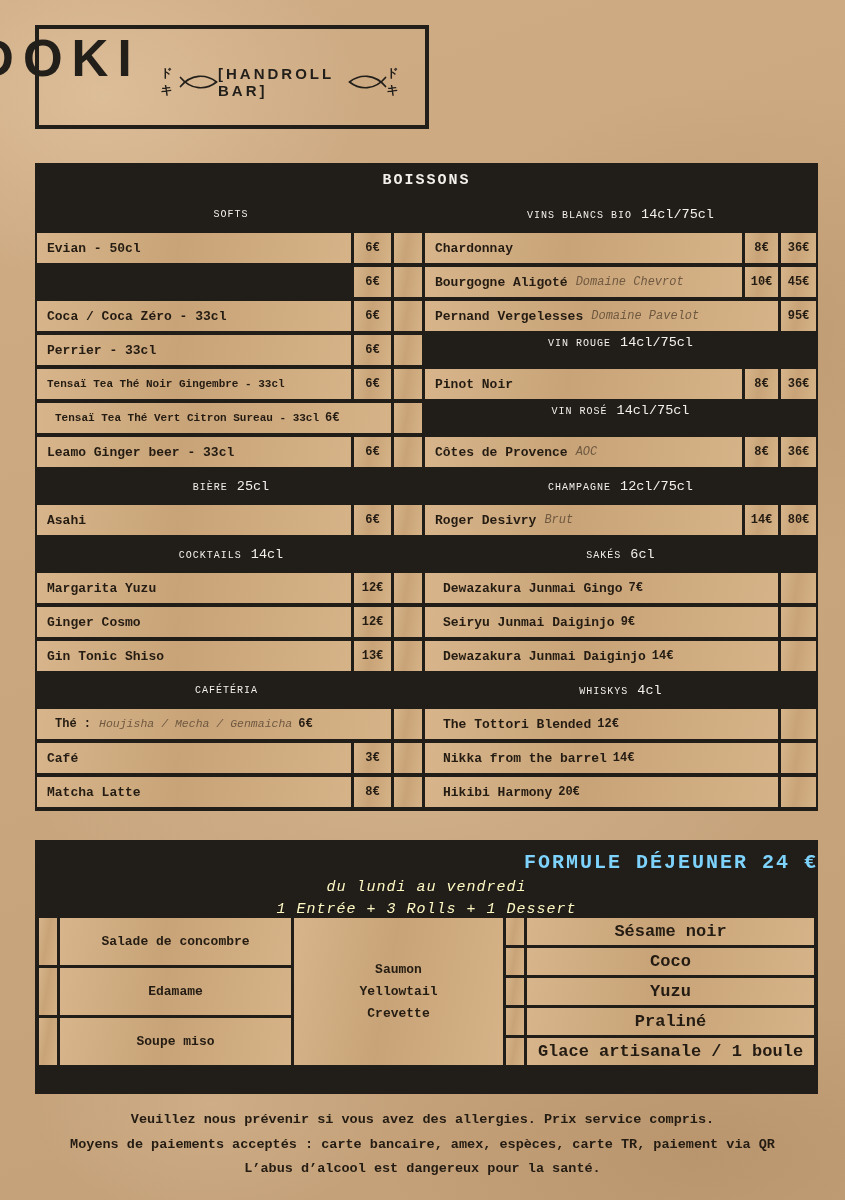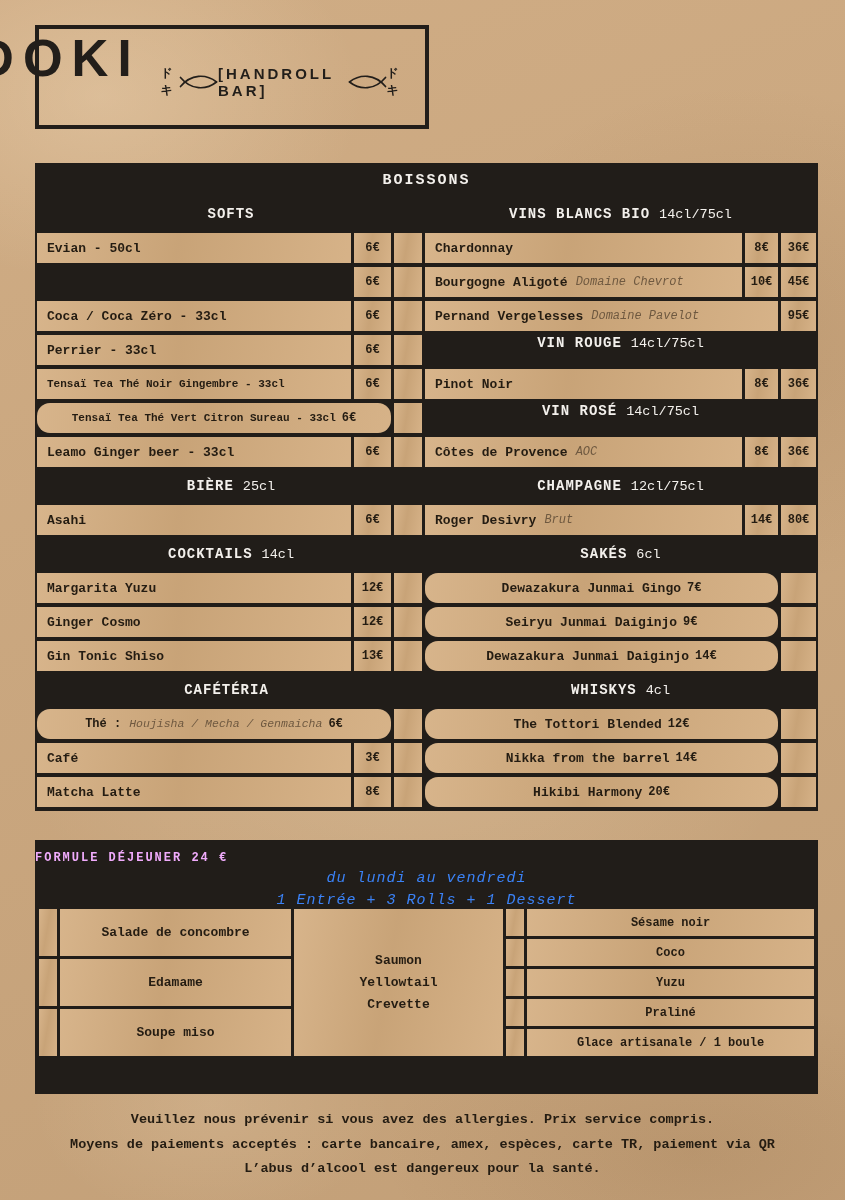"SOFTS" .band-label { font-size: 14px -> 10px; font-weight: bold -> normal }
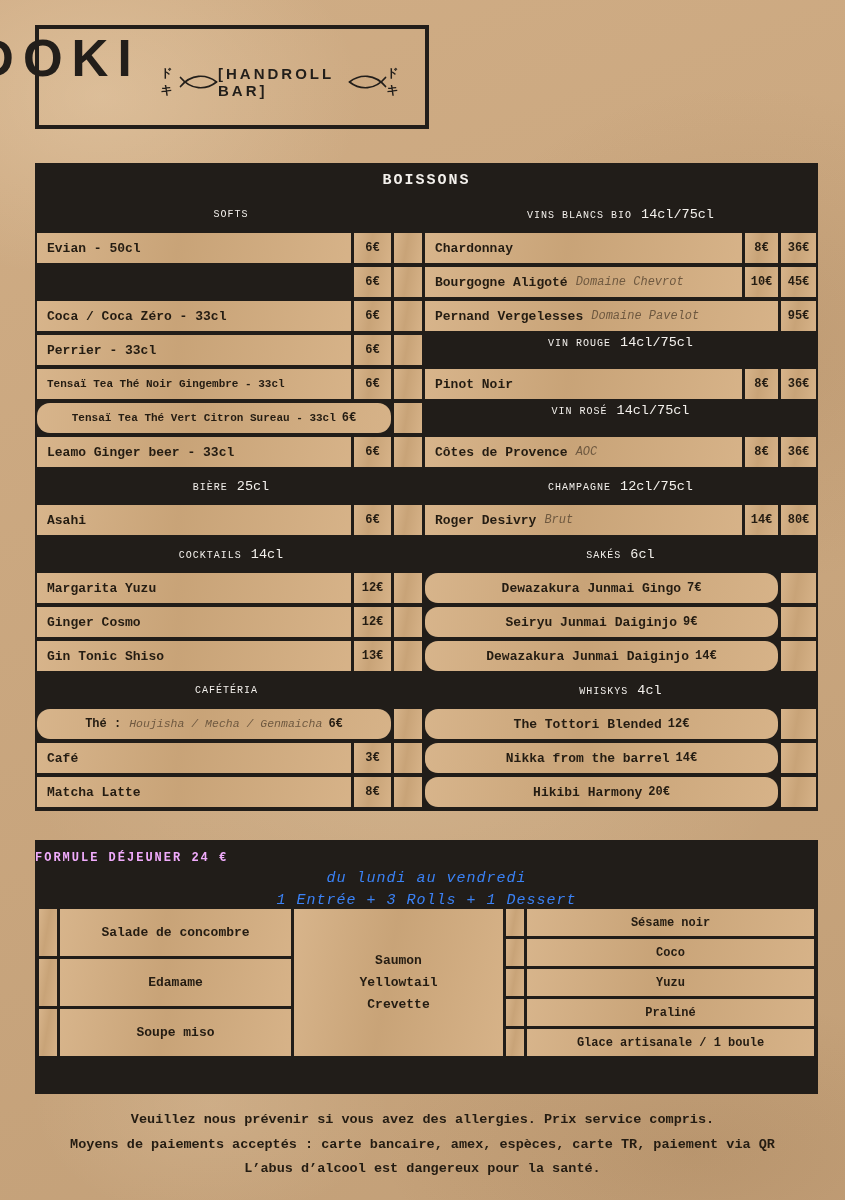"Tensaï Tea Thé Vert Citron" .merged { border-radius: 13px -> none; justify-content: center -> flex-start; padding: 0 11px -> 0 18px }
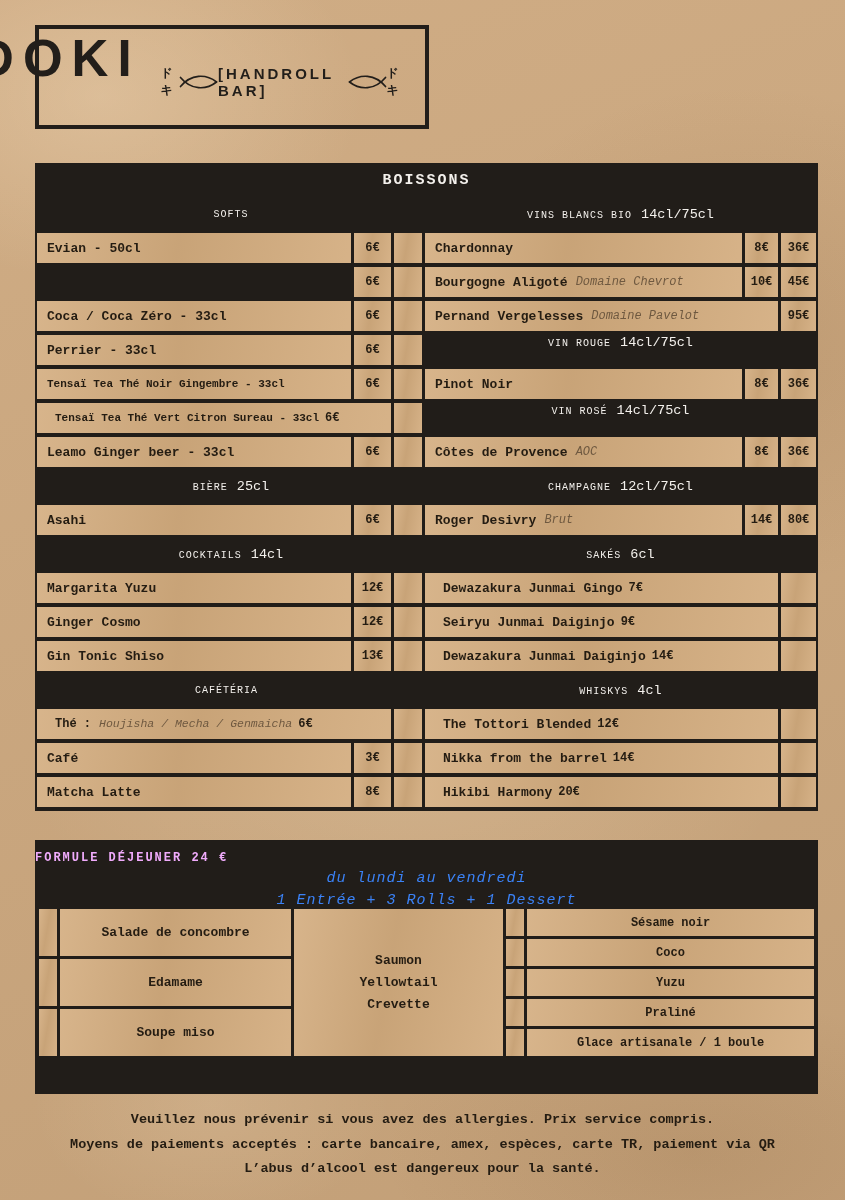"FORMULE DÉJEUNER 24 €" .f-title { color: #f0abfc -> #7dd3fc; font-size: 12px -> 20px; text-align: left -> right }
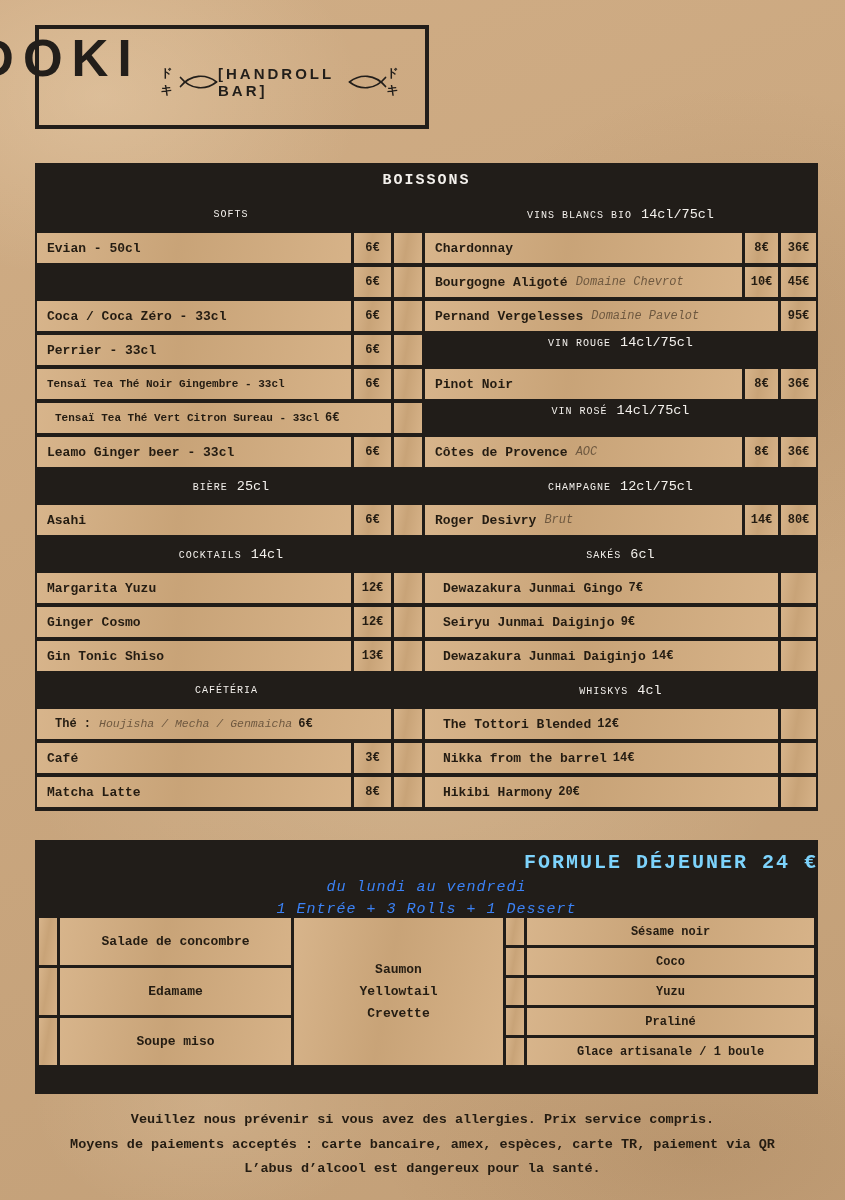"du lundi au vendredi" .f-sub { color: #3b82f6 -> #fef9c3 }
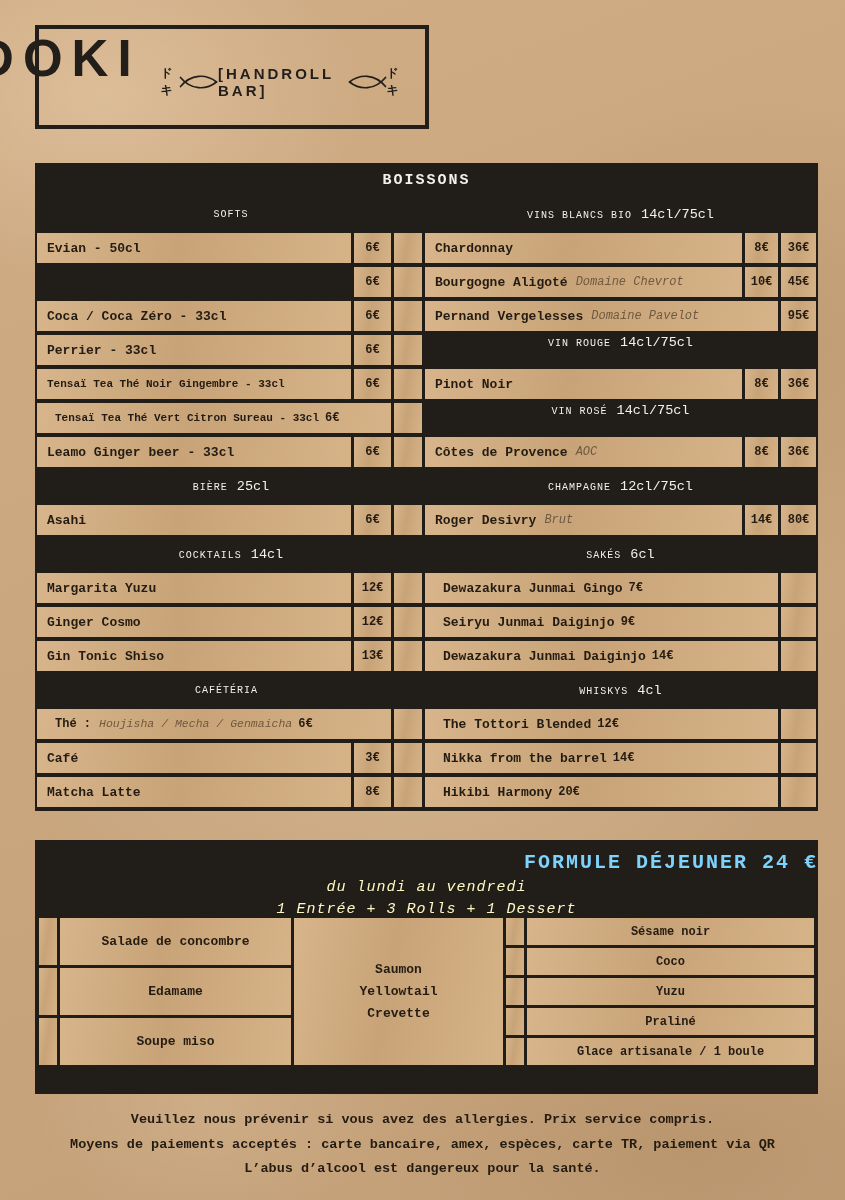"Sésame noir" .f-cell-sm { font-size: 12px -> 17px }
